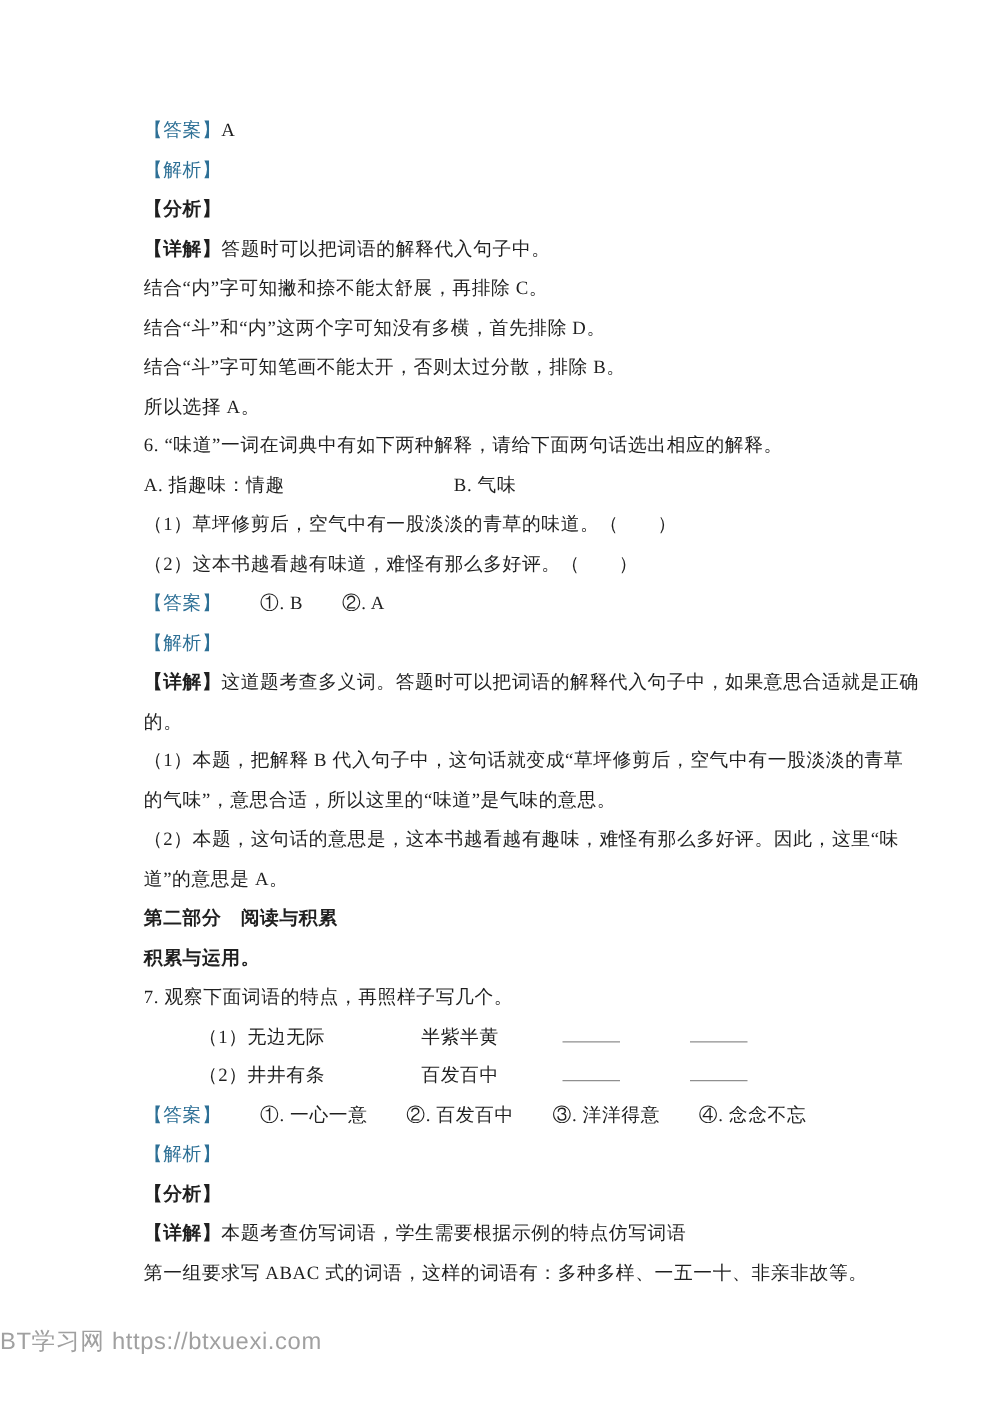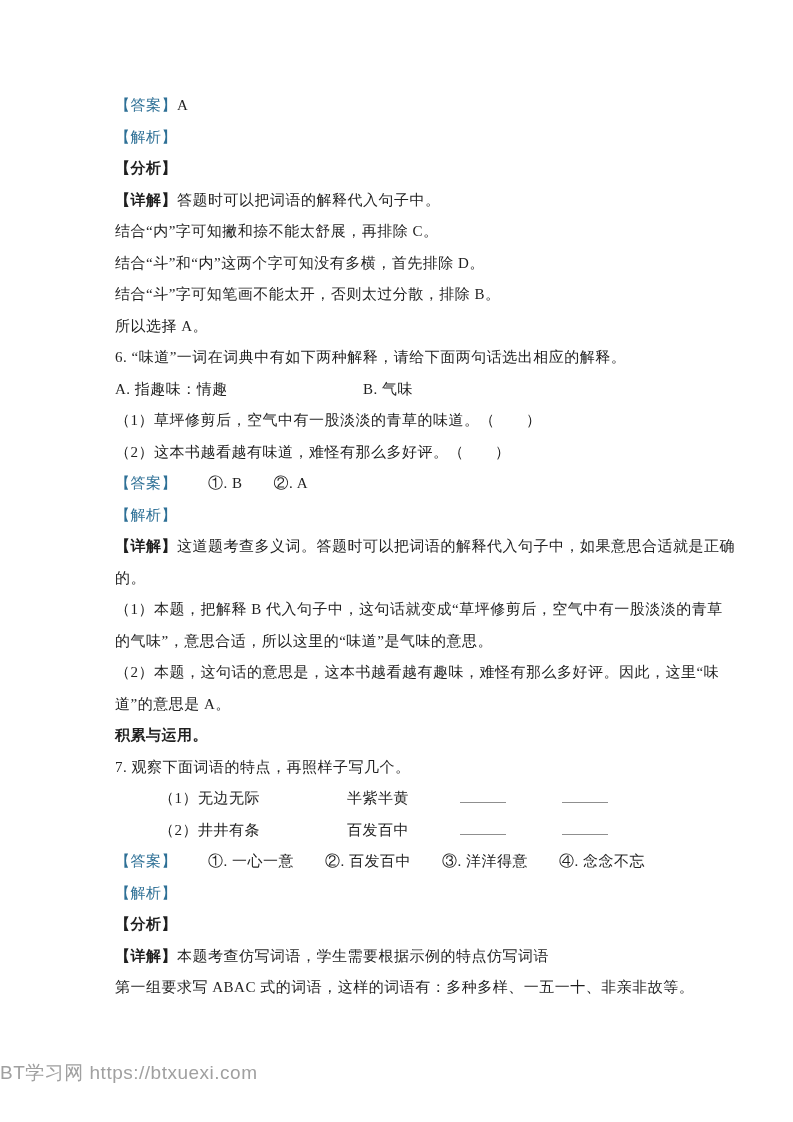"第二部分 阅读与积累" div.line { html: none -> <div><span>第二部分 阅读与积累</span></div> }
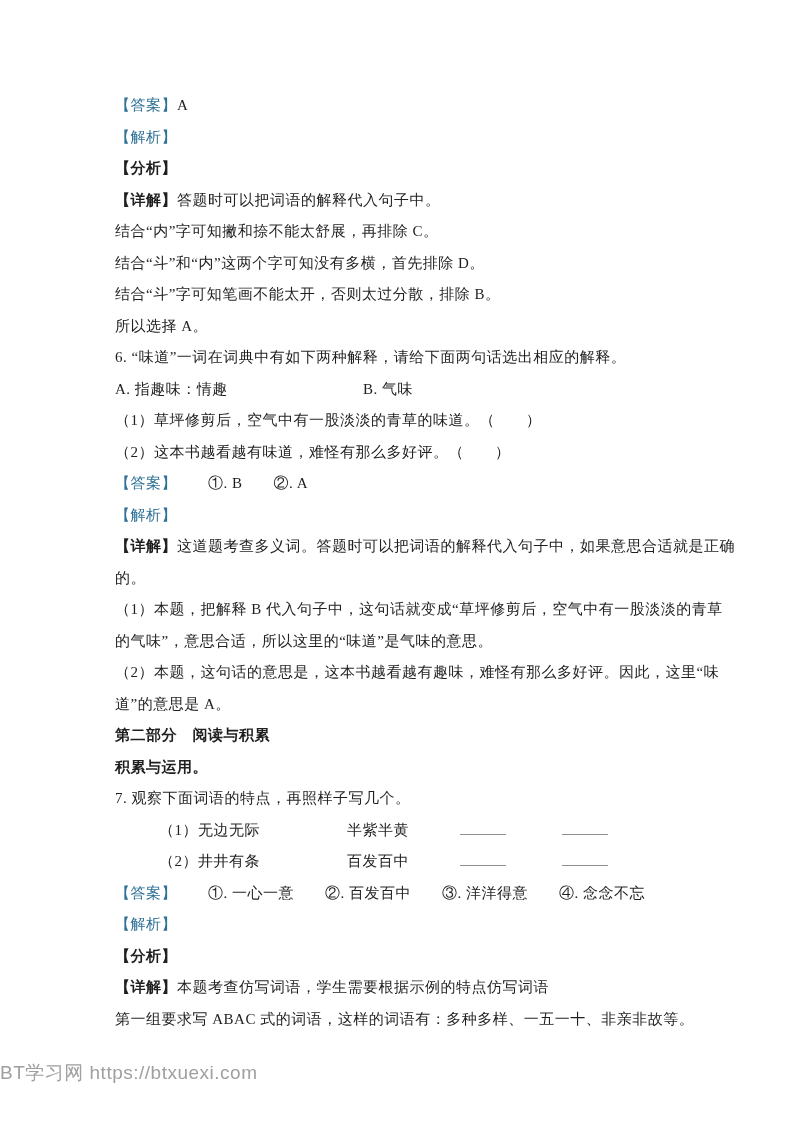"半紫半黄" .c2 { margin-left: 10px -> none }
